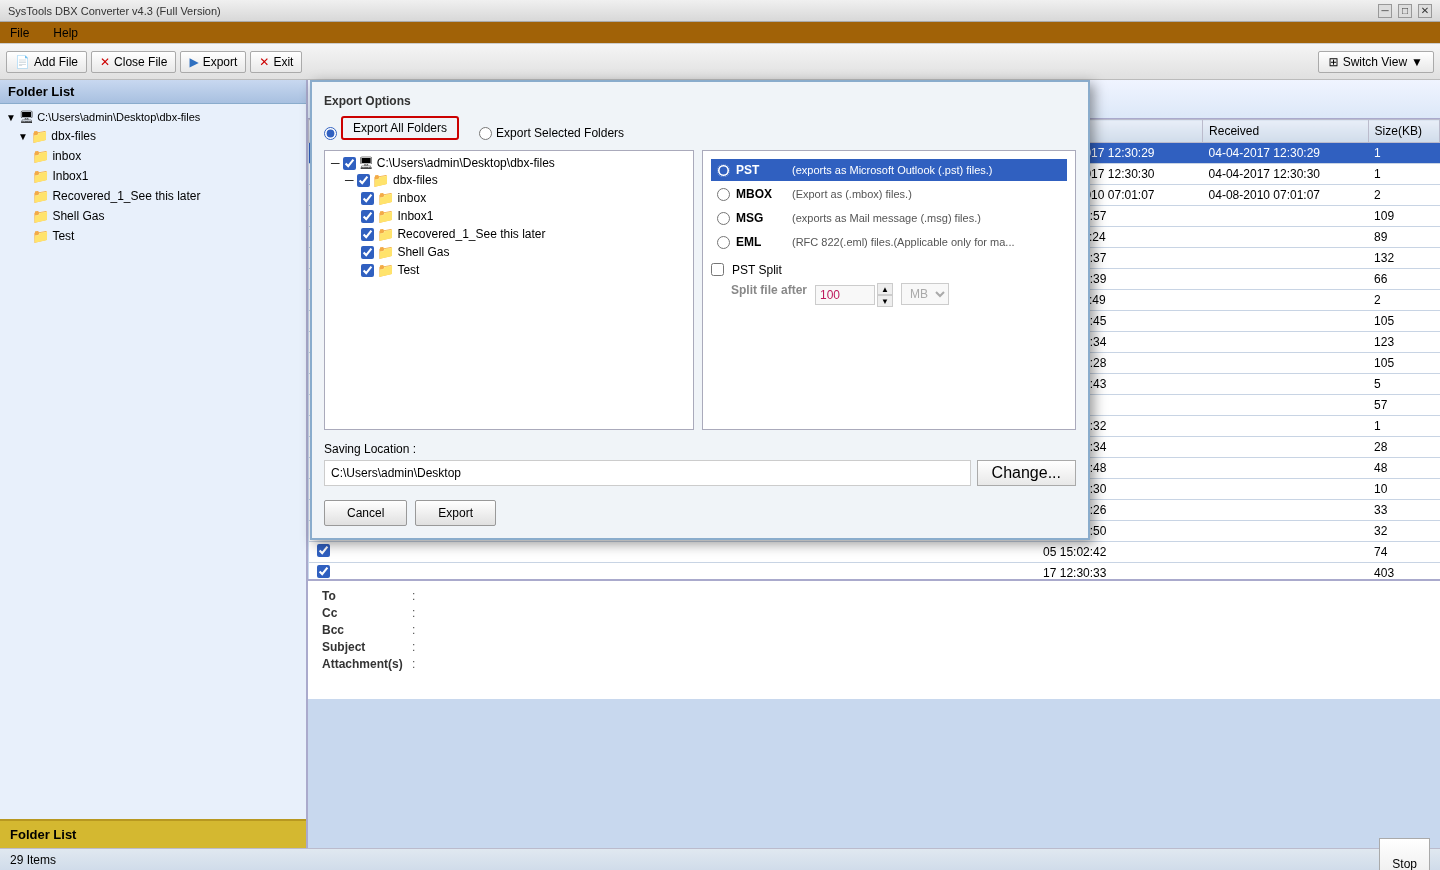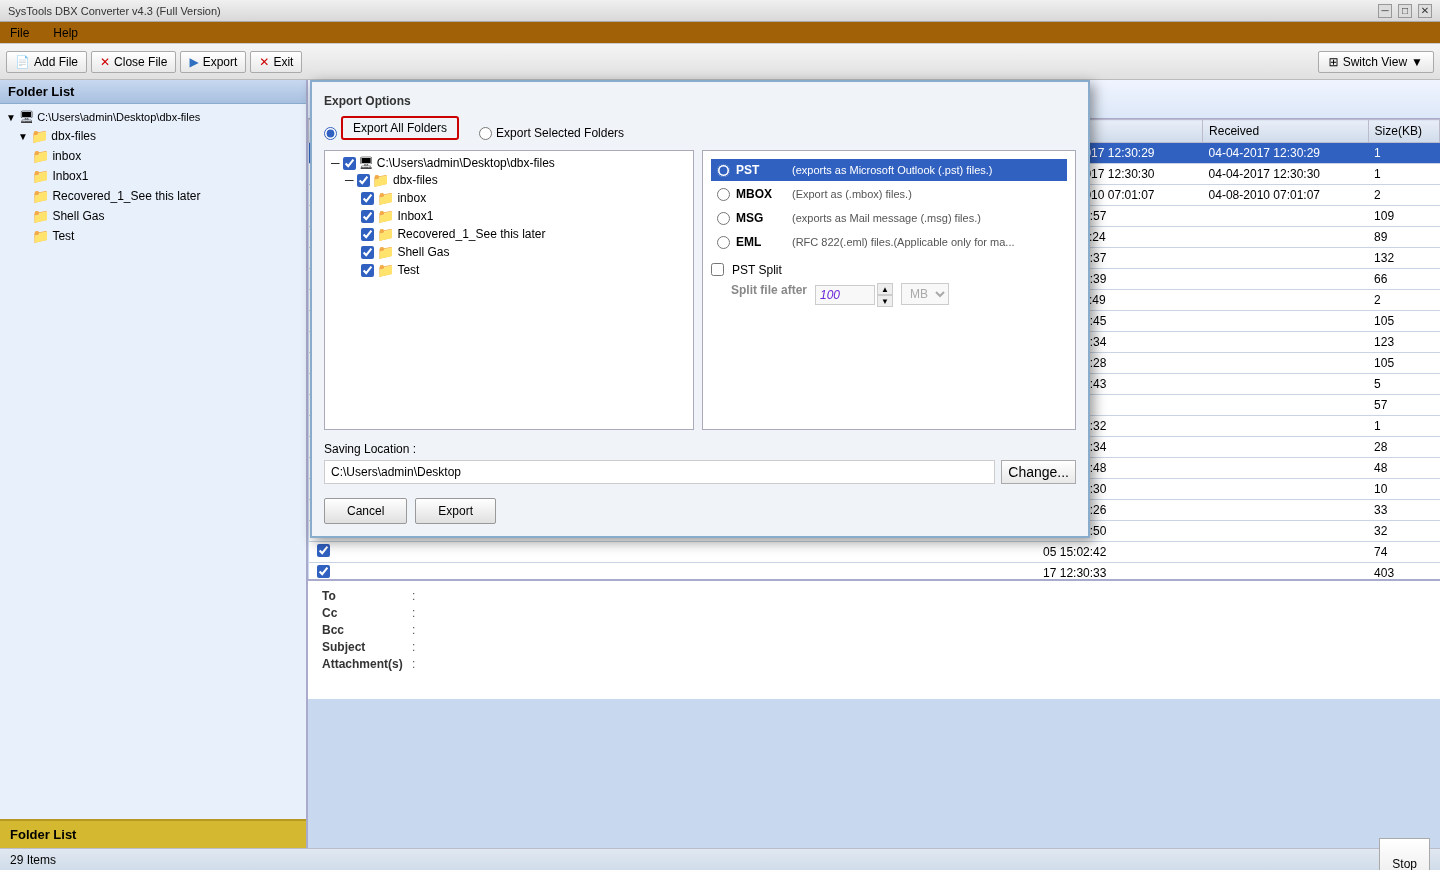"100" input.split-input { color: #6d28d9 -> #be185d; font-style: italic -> none }
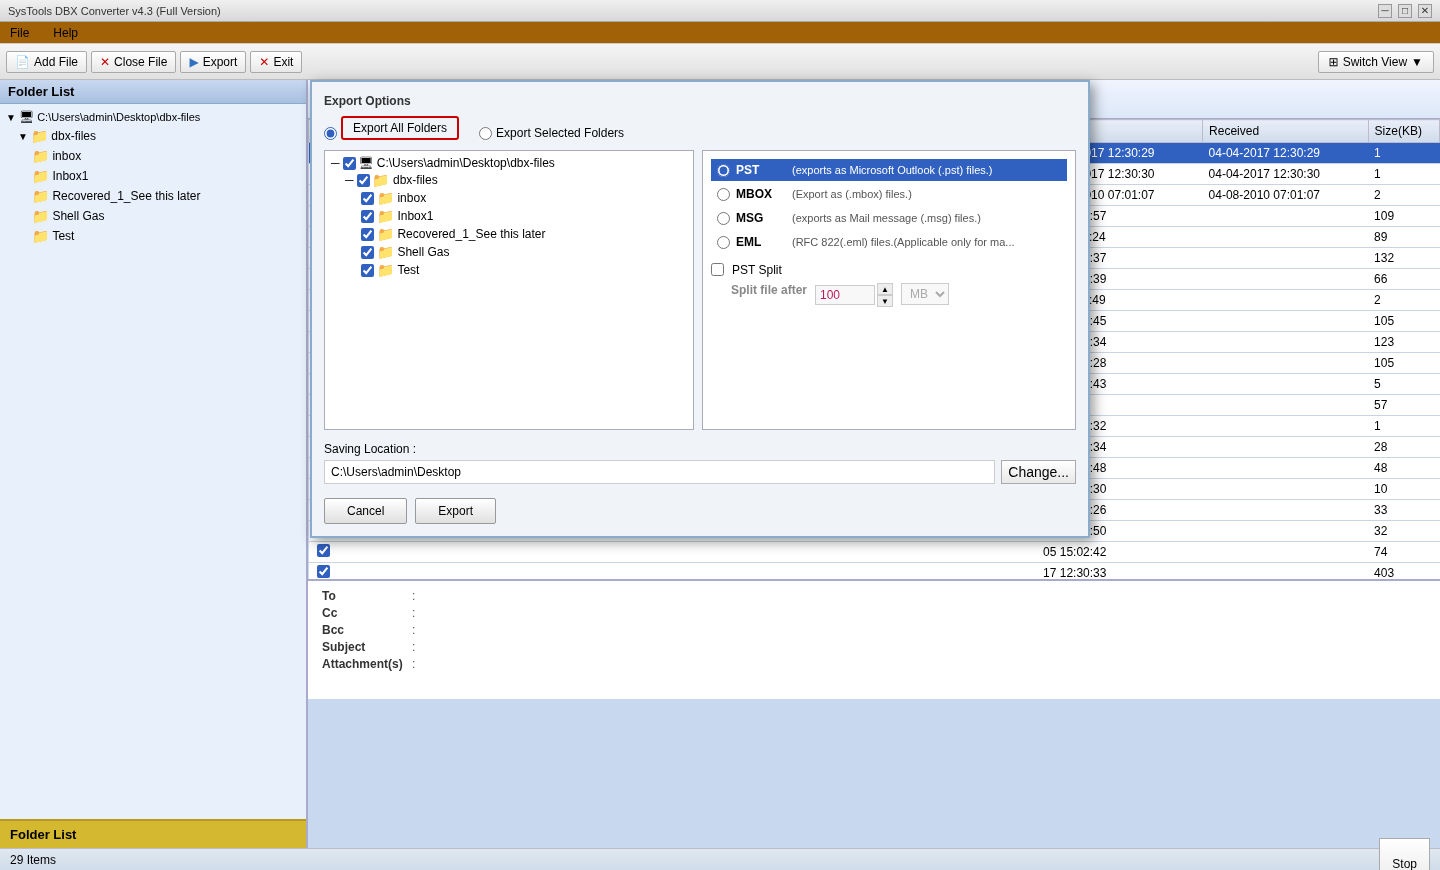"Change..." .change-btn { font-size: 14px -> 16px; padding: 3px 6px -> 3px 14px }
